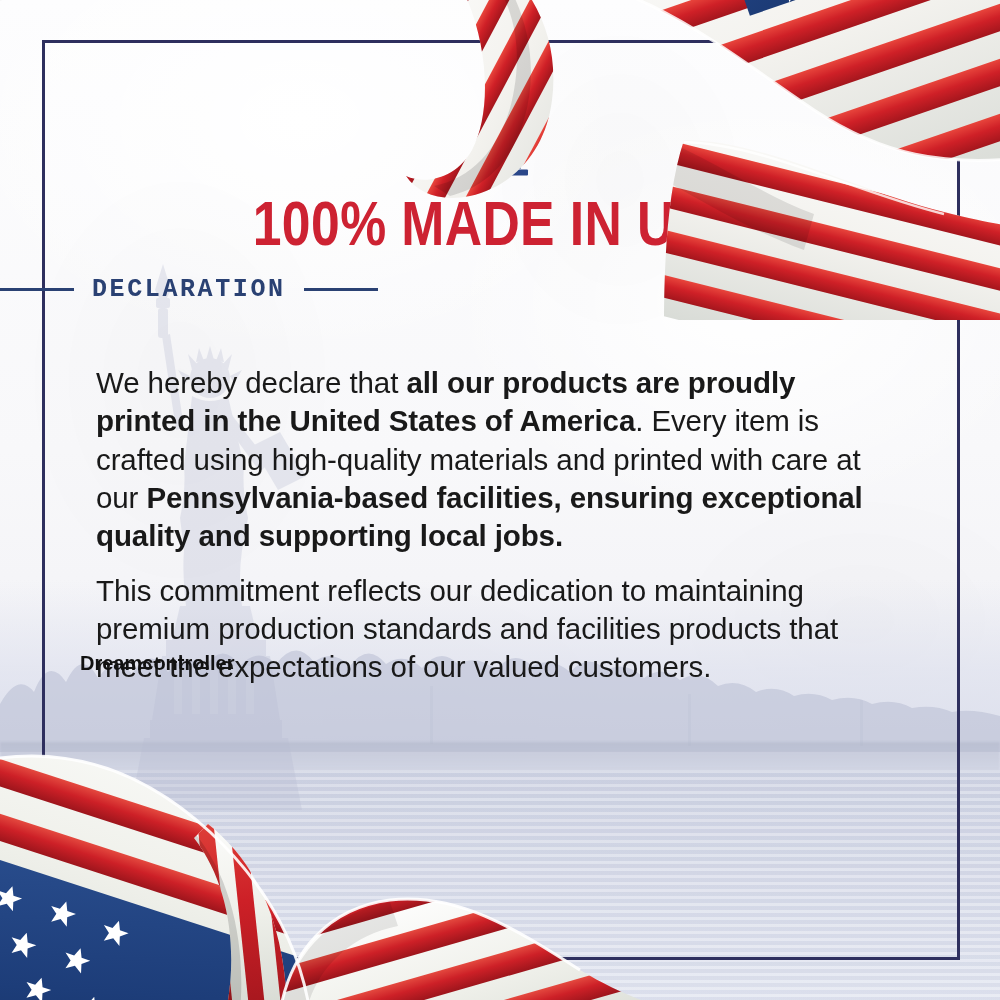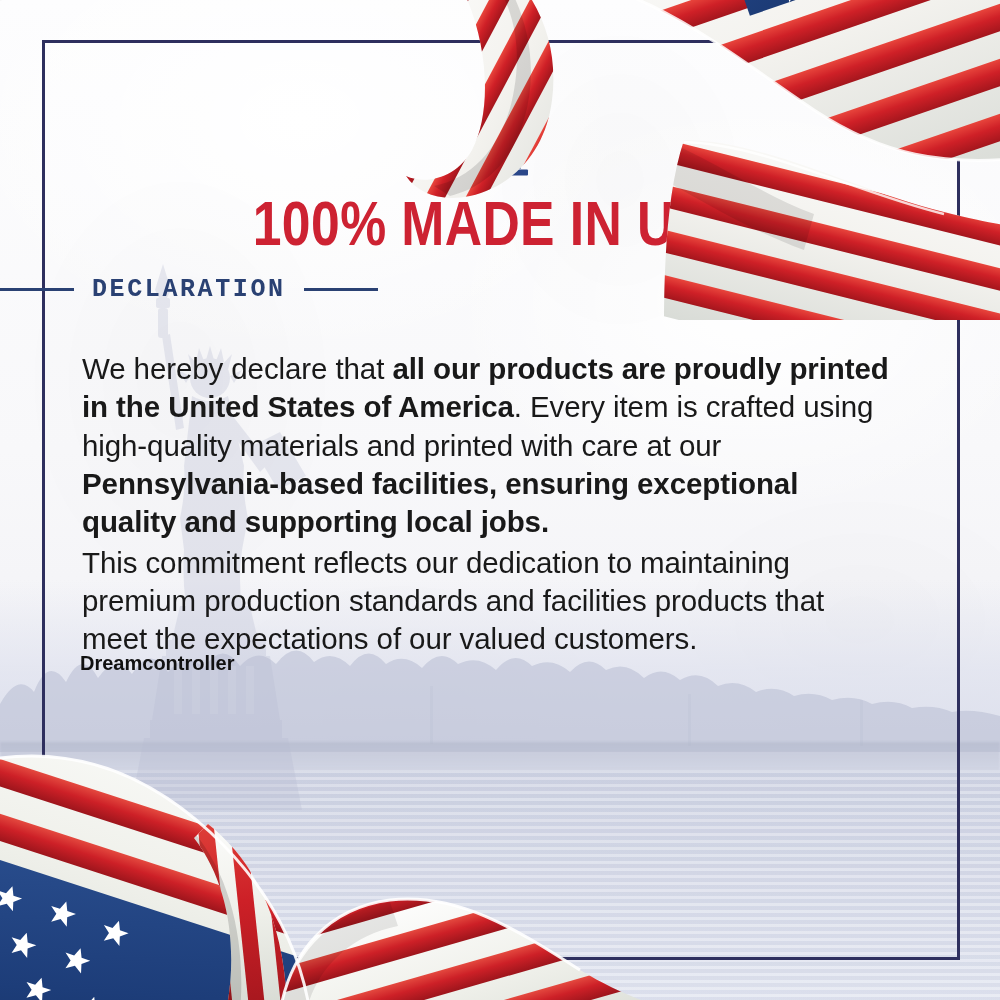"We hereby declare that all" .body-copy p { margin: 2px -> 16px }
